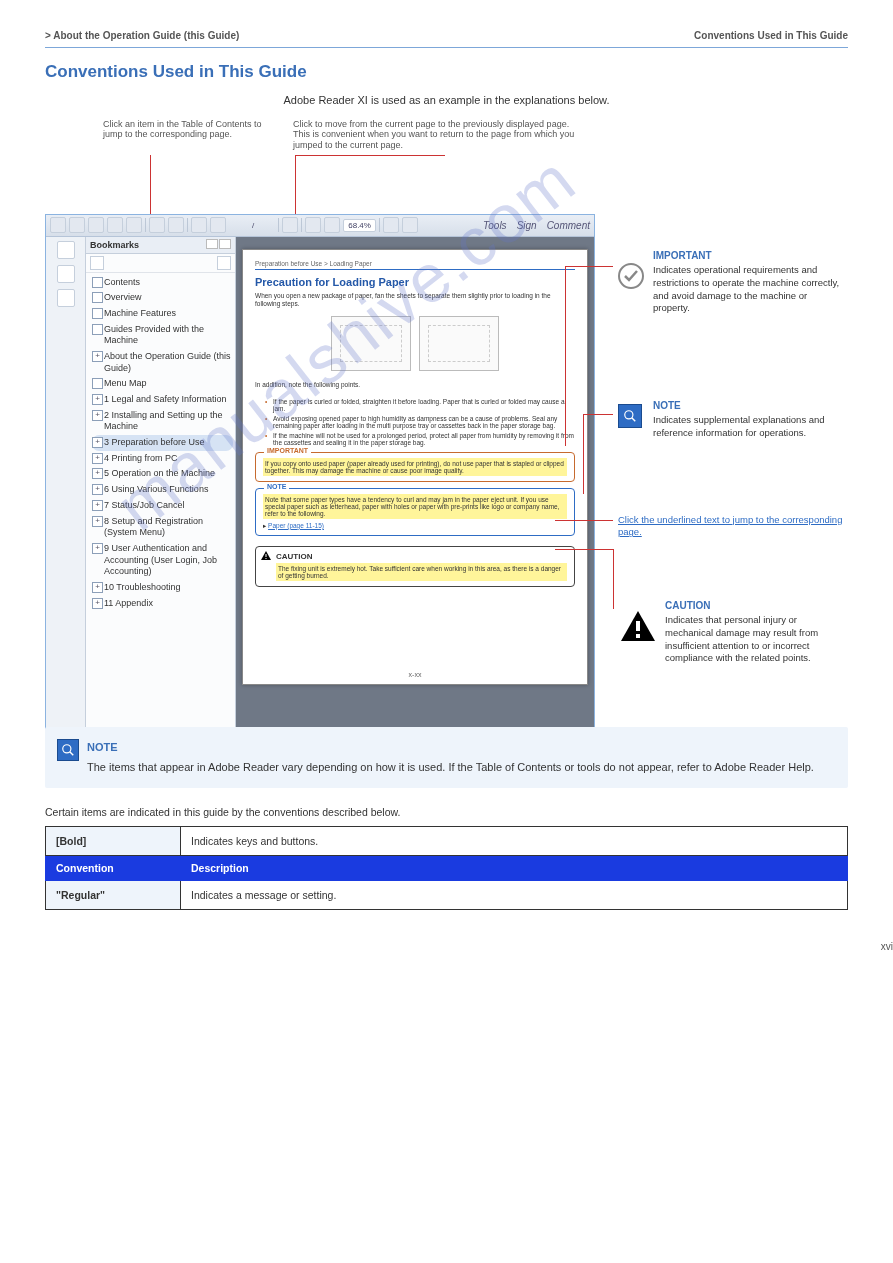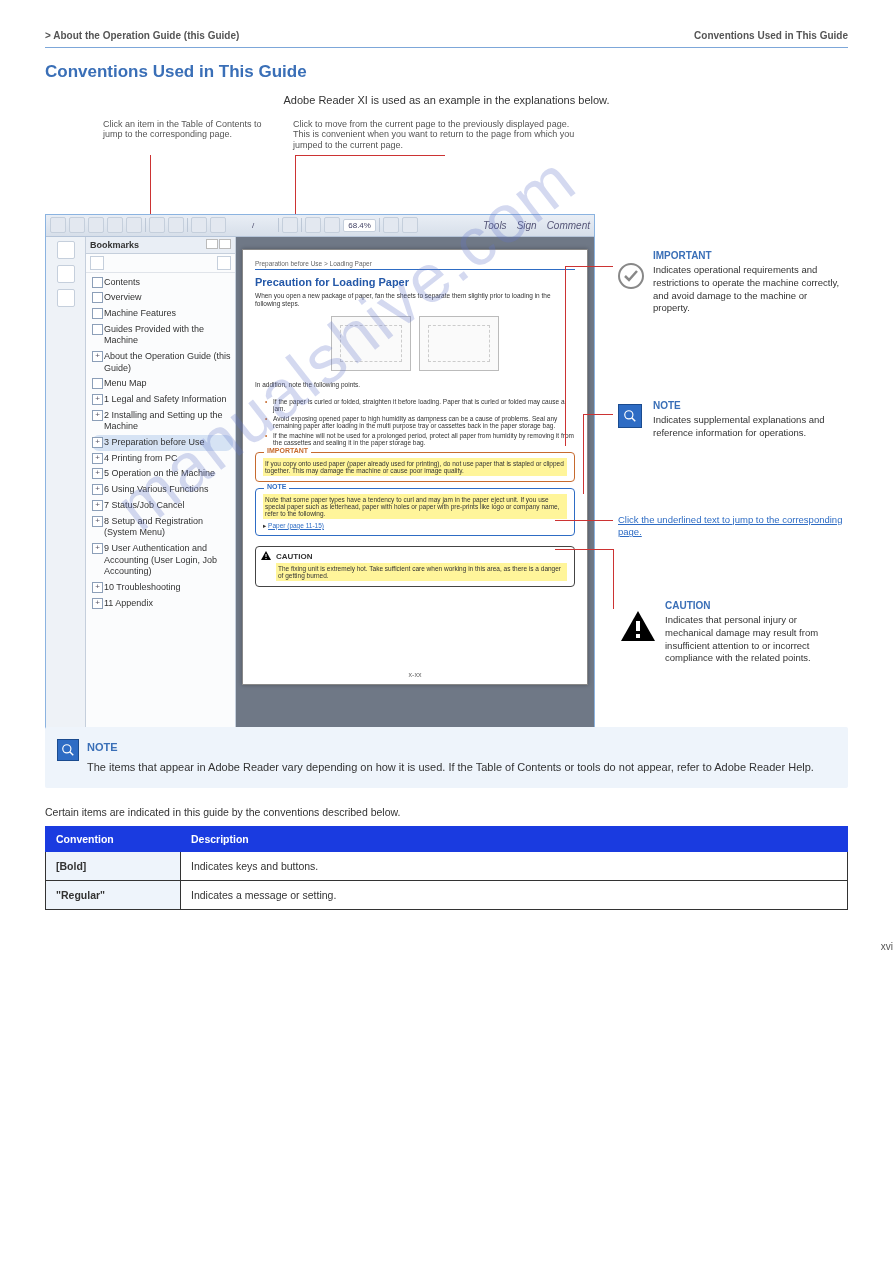"Convention" tr { order: before "[Bold]" -> after "[Bold]" }
